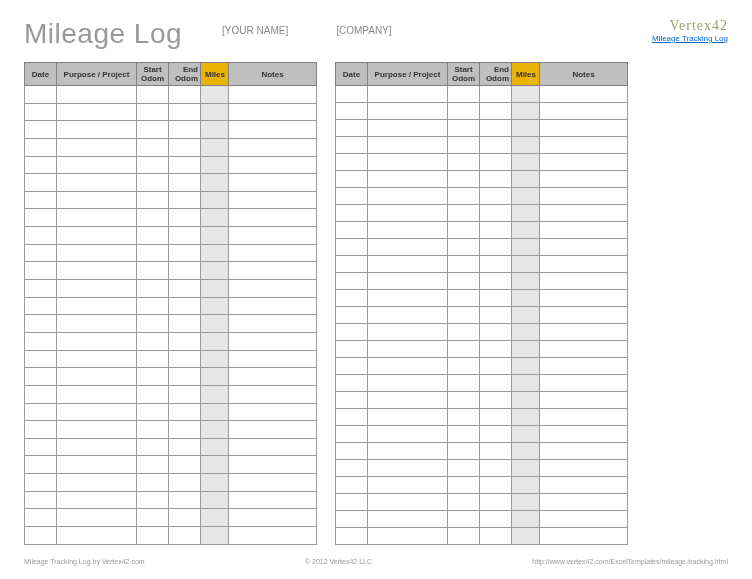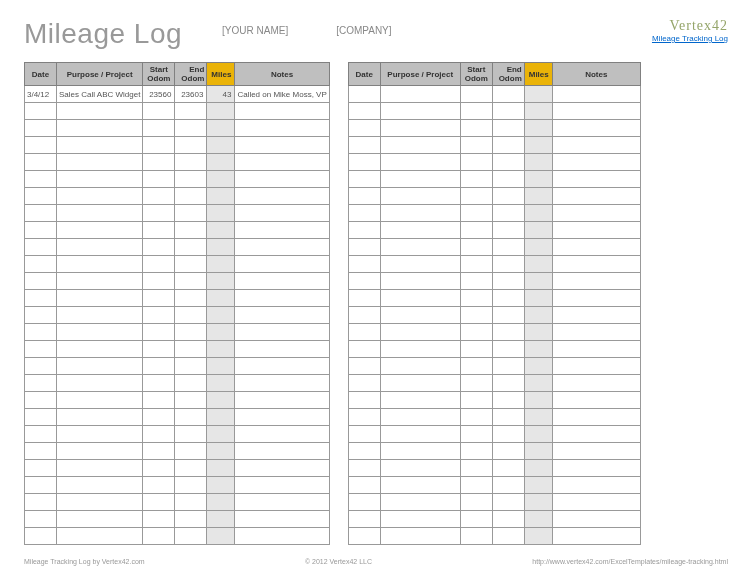"3/4/12" tr { html: <tr> <td>3/4/12</td> <td>Sales Call ABC Widget</td> <td>23560</td> <td>23603</td> <td>43</td> <td>Called on Mike Moss, VP</td> </tr> -> none }
